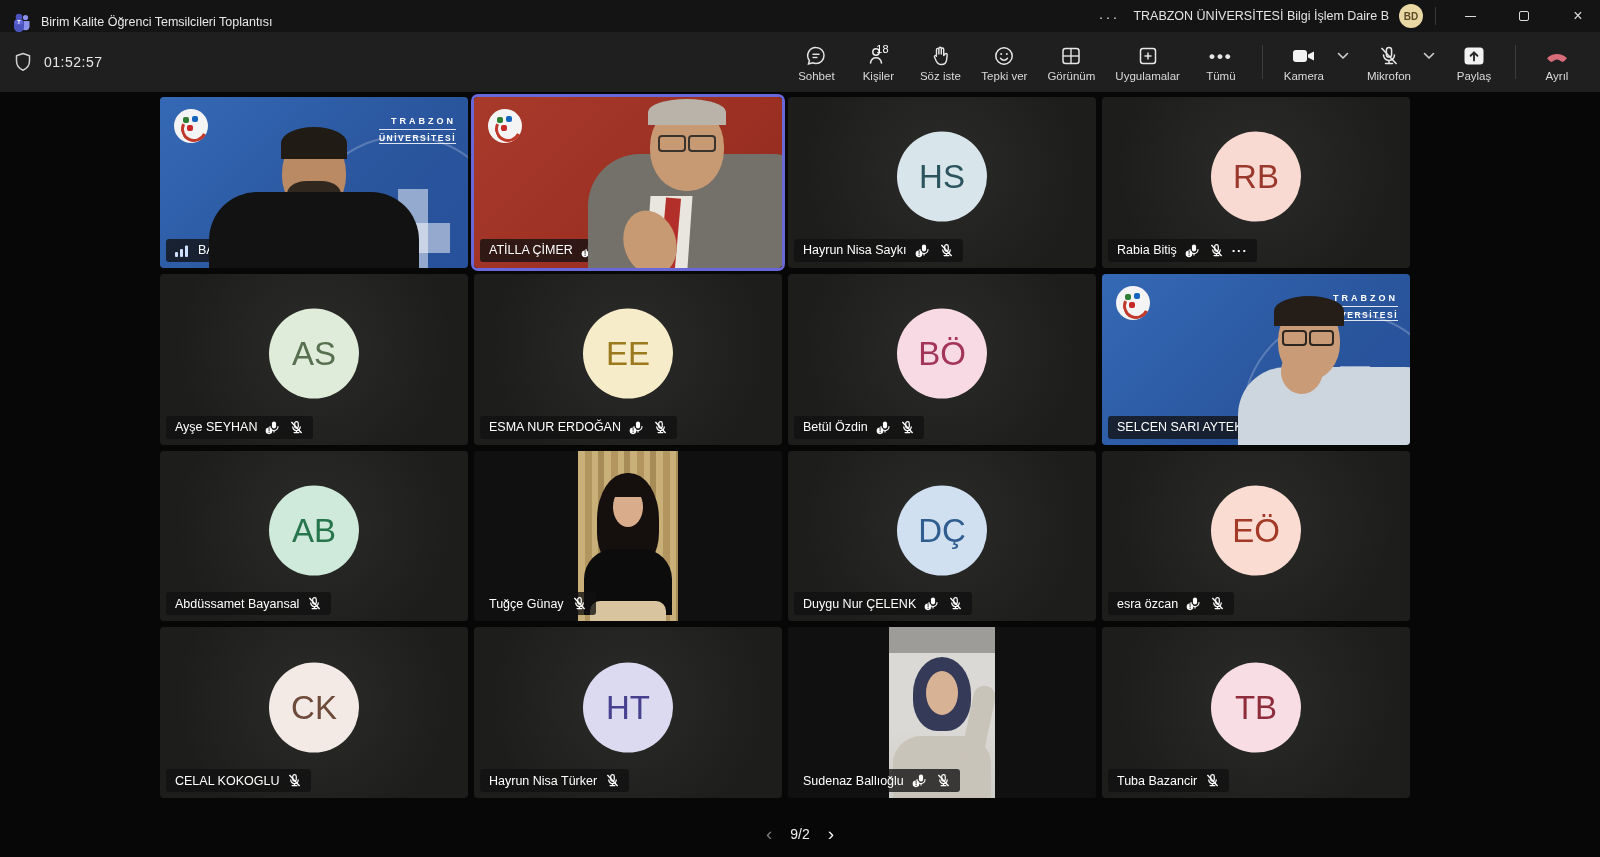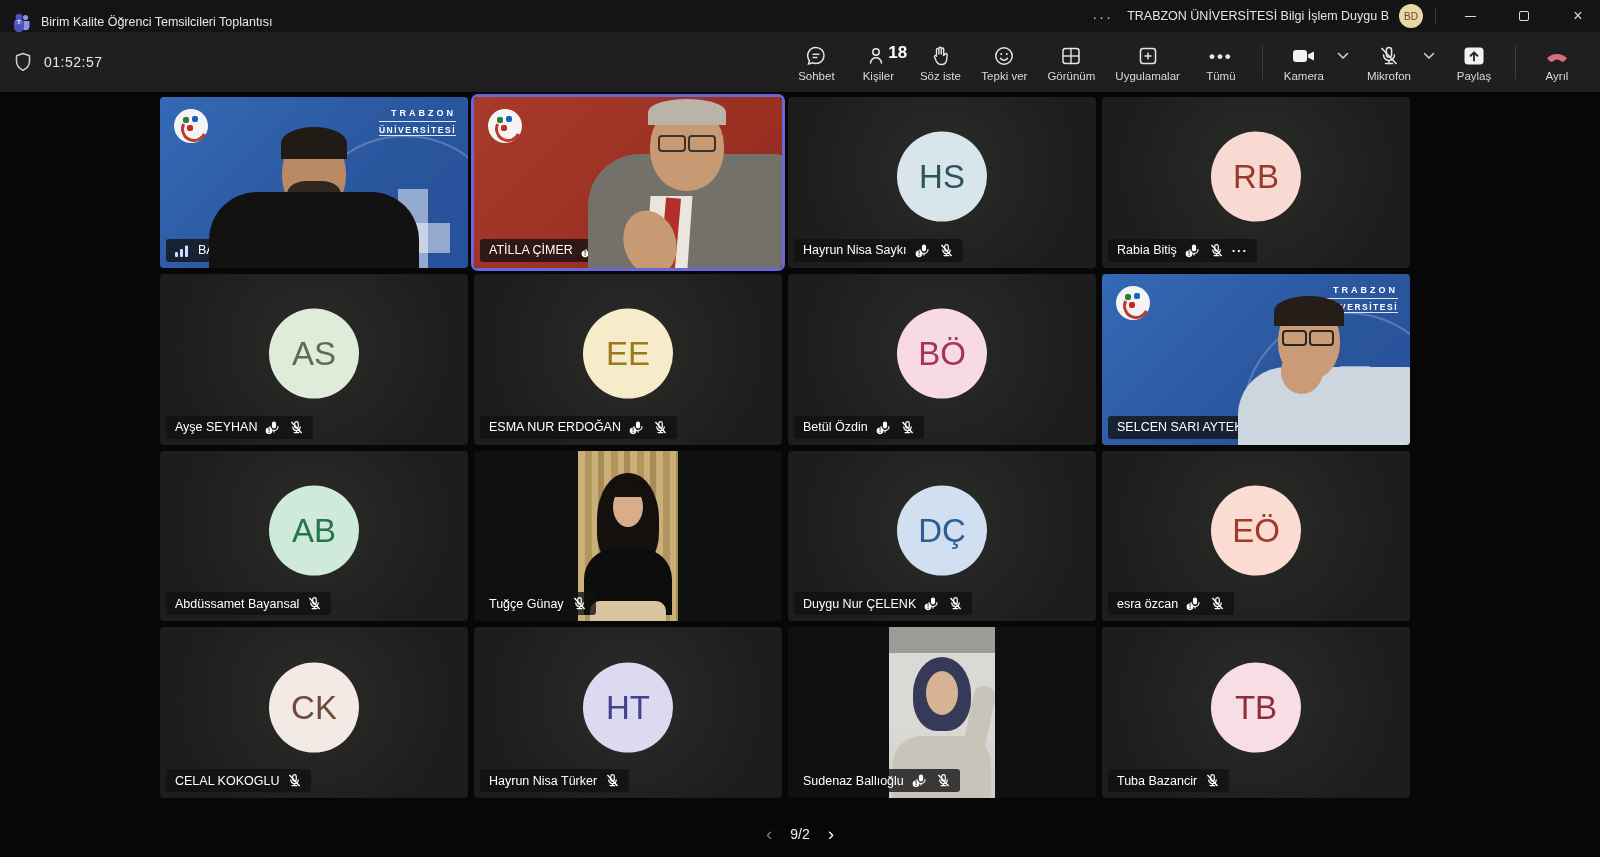"TRABZON ÜNİVERSİTESİ Bilgi İşlem Duygu" span.tb-account { text: Duygu -> Daire }
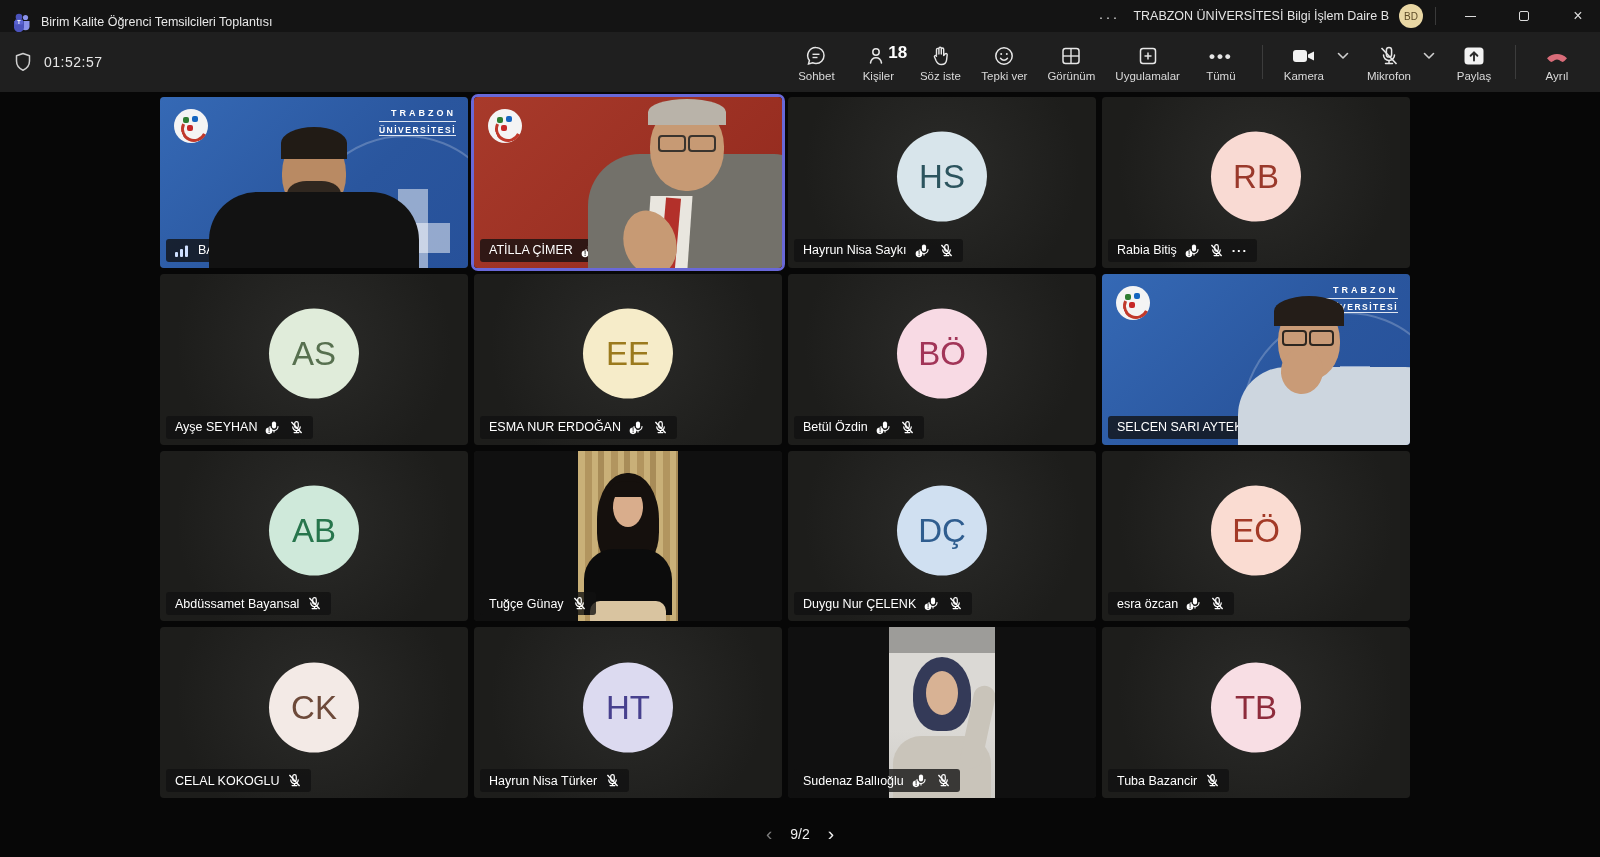"BD" .tb-avatar { font-weight: normal -> bold }
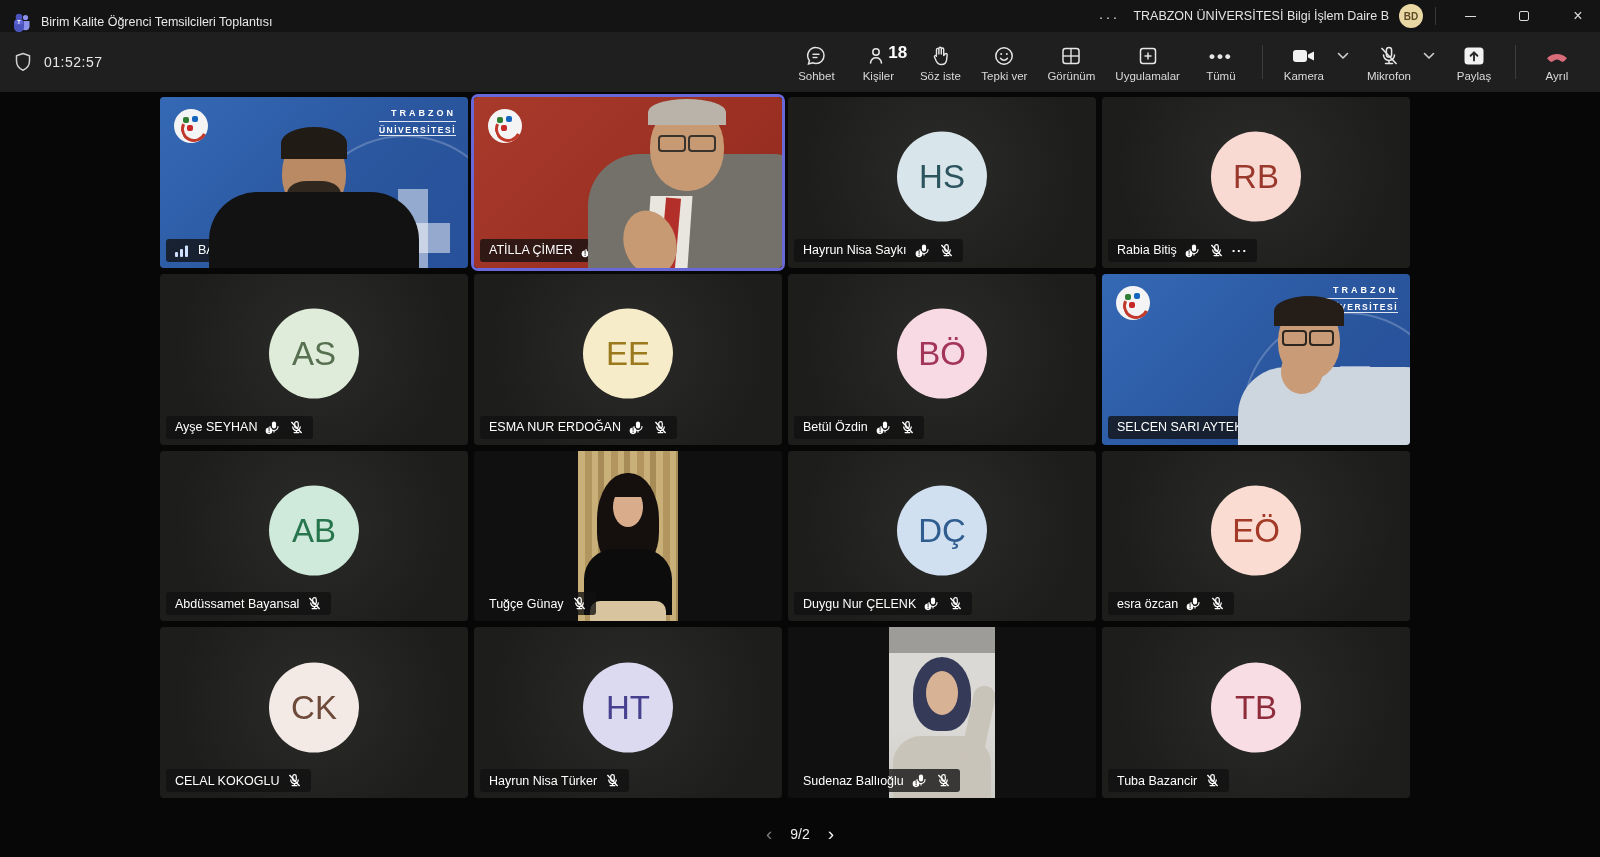"18" .tb-badge { font-size: 17px -> 11px; font-weight: bold -> normal; left: 21px -> 9px }
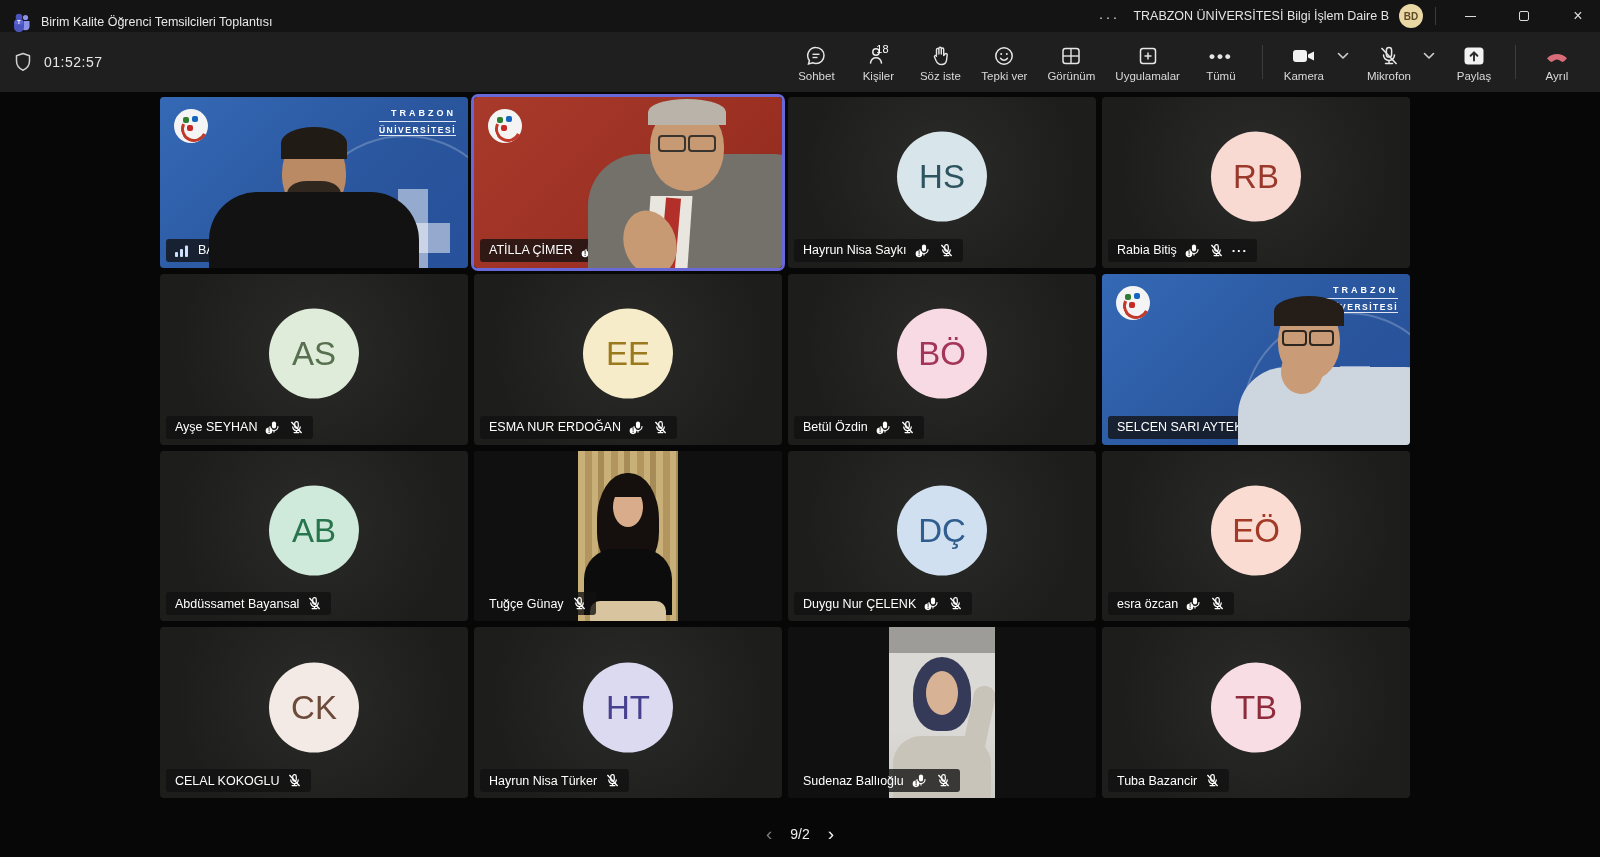"TRABZON" .brandtxt .l1 { margin-top: none -> 8px }
